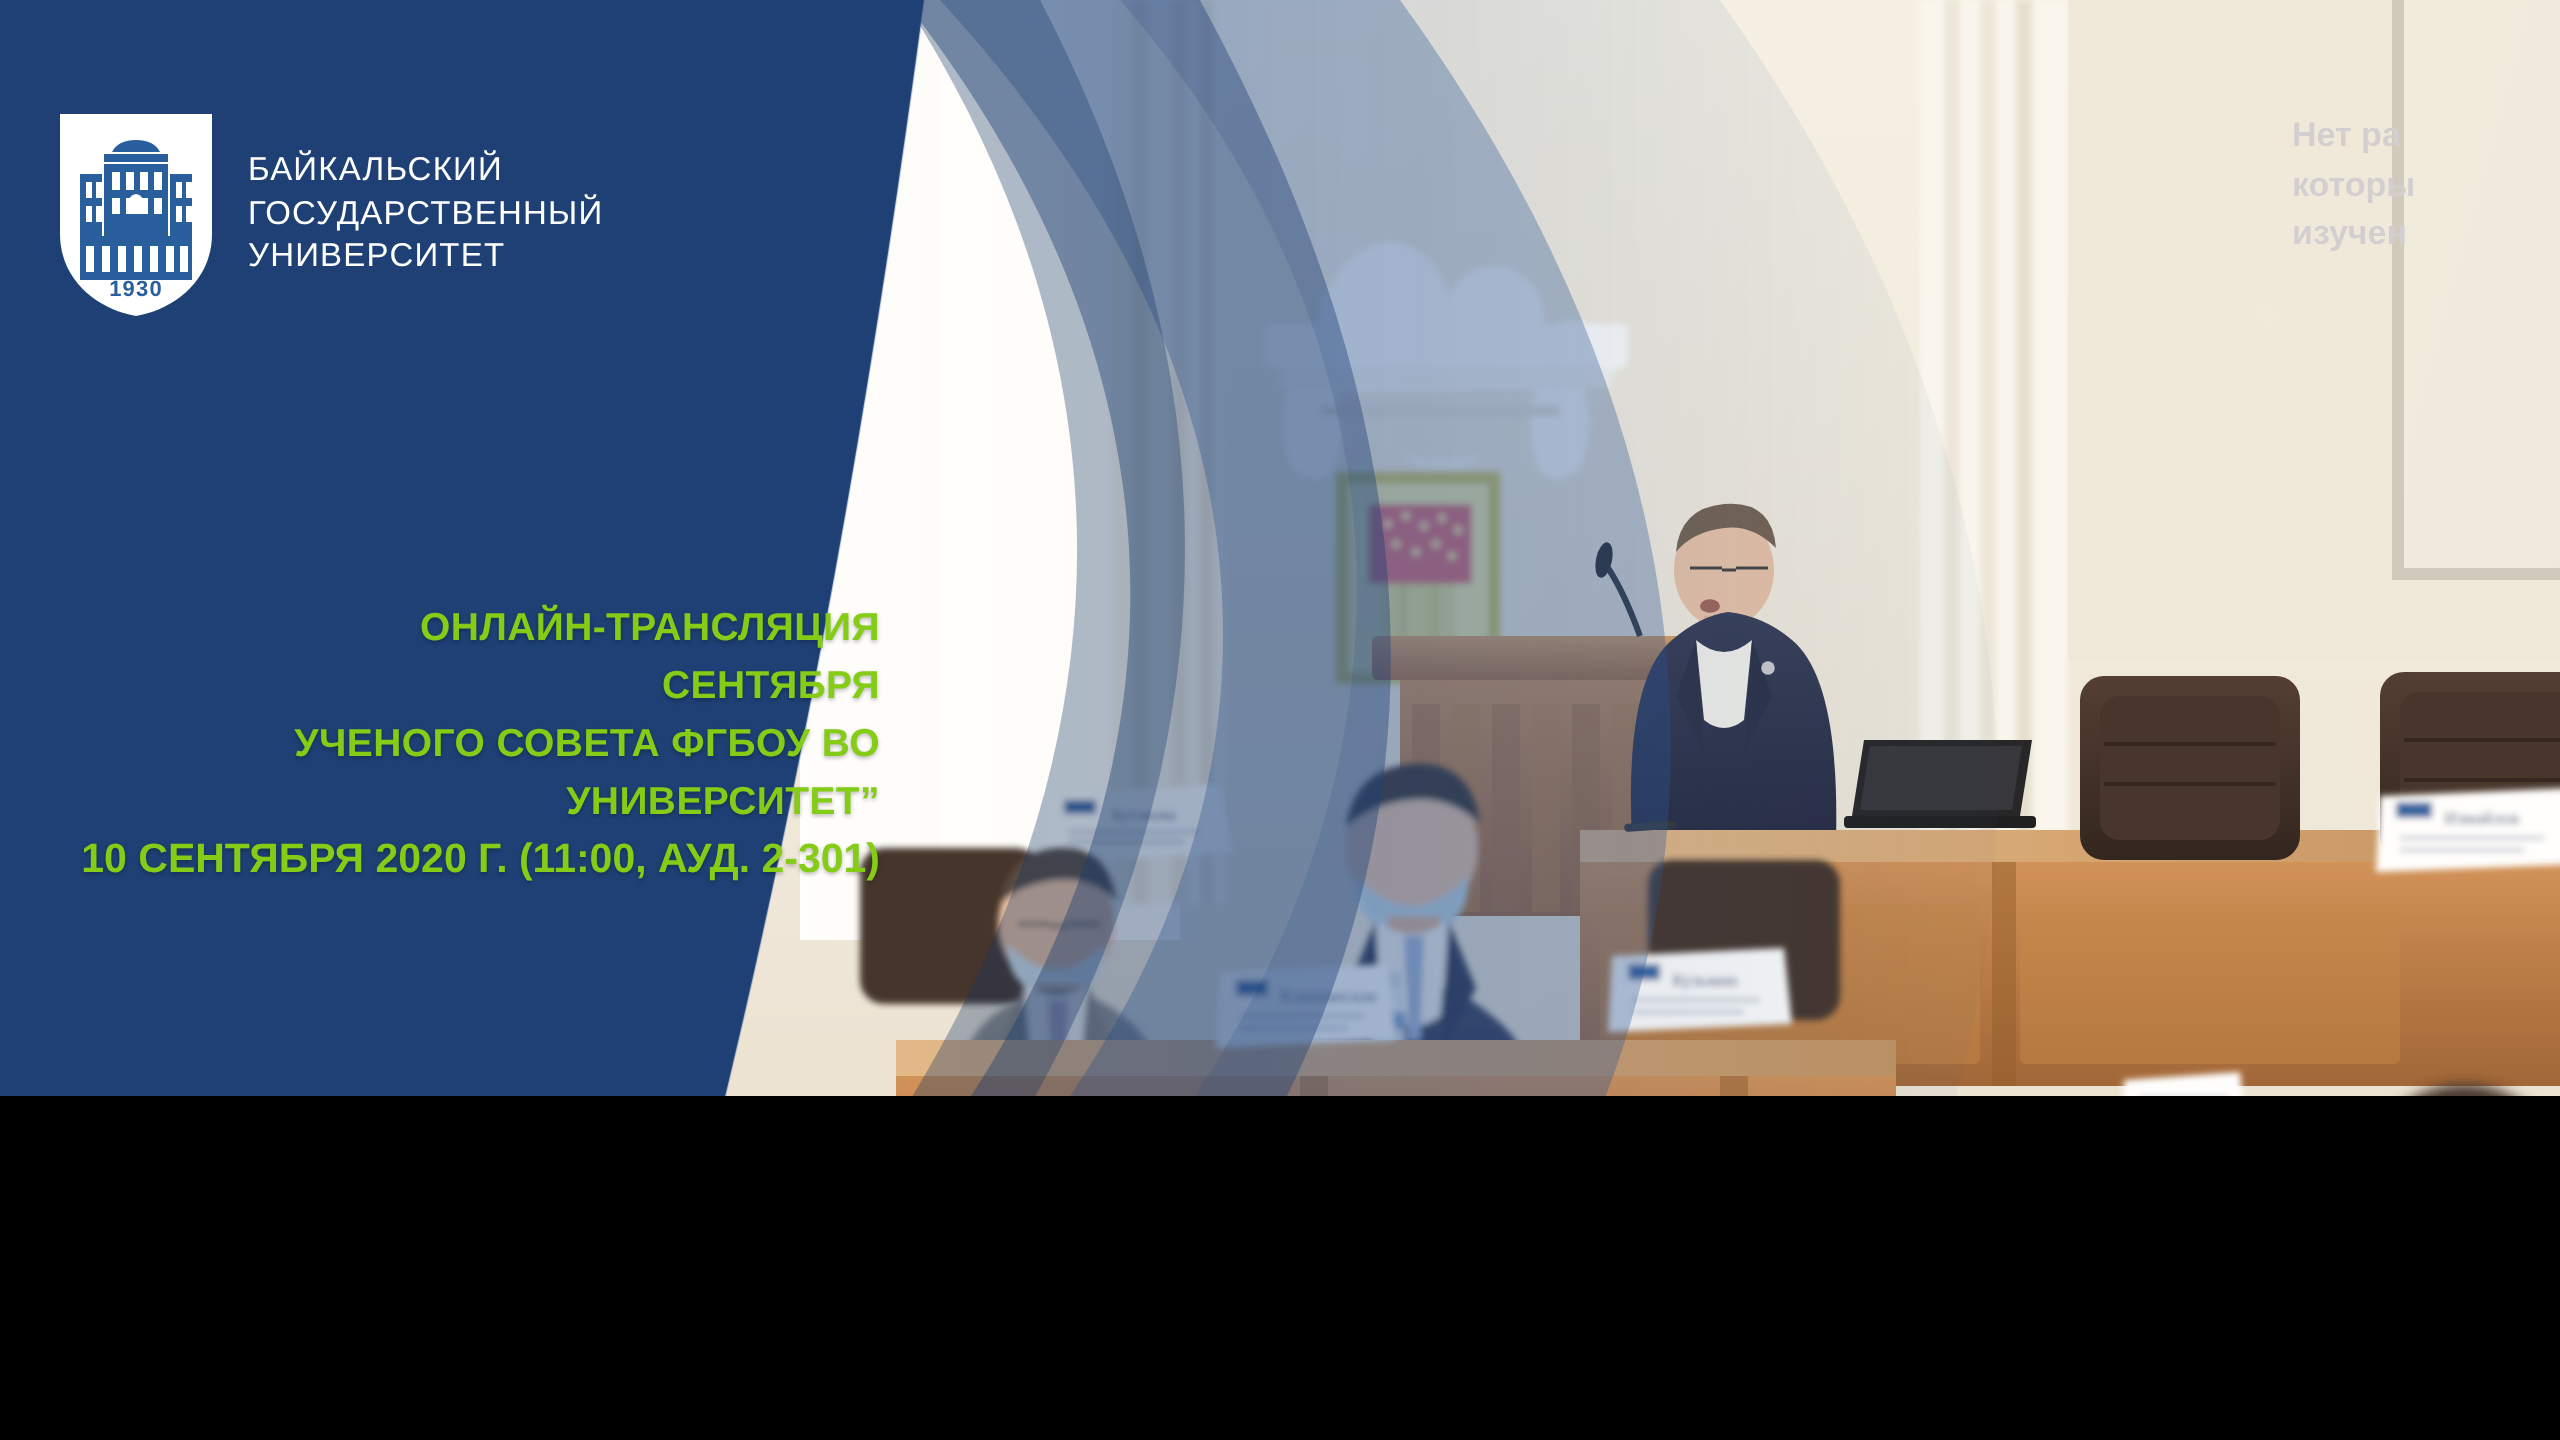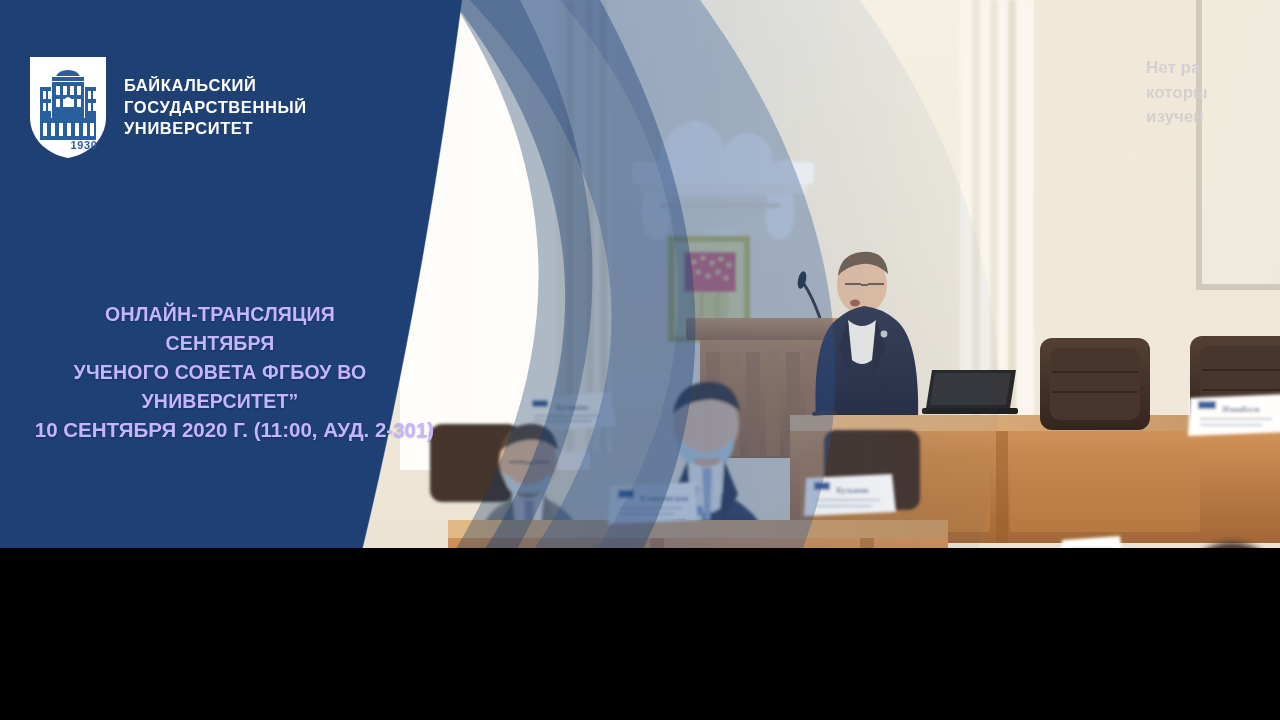"БАЙКАЛЬСКИЙ" .logo-words { font-weight: 700 -> 400 }
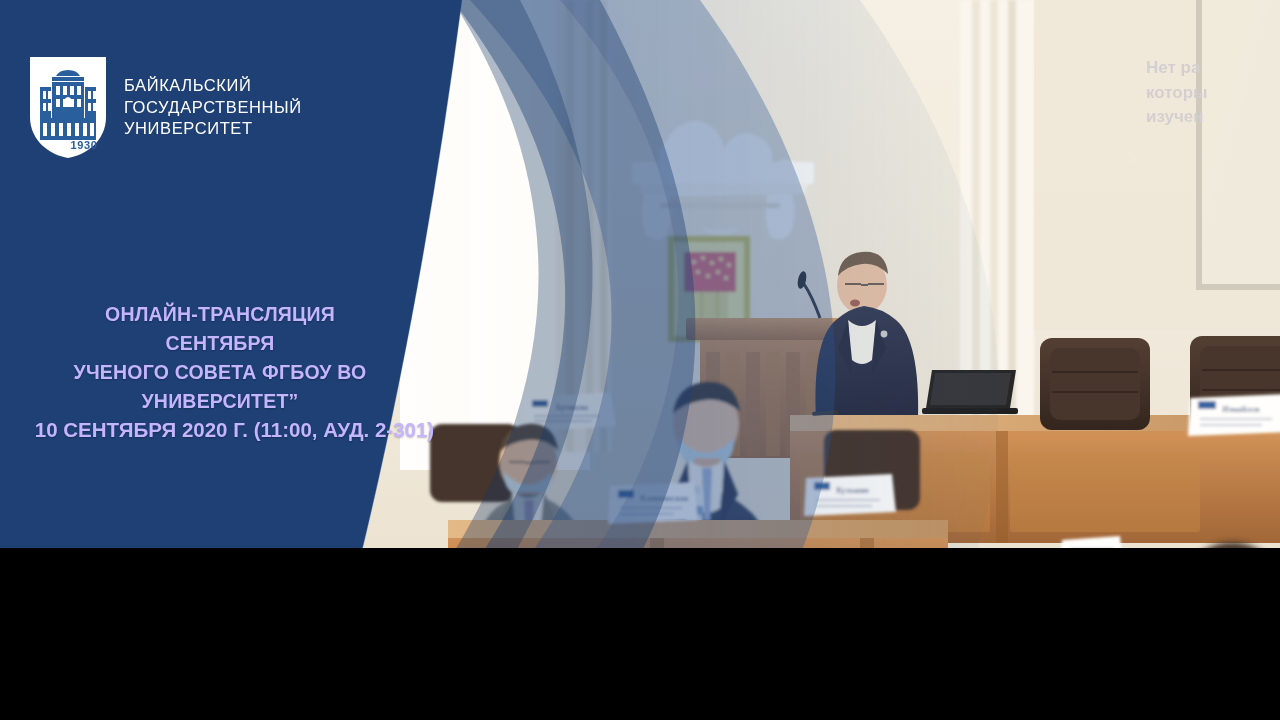"1930" div { left: 16px -> 0 }
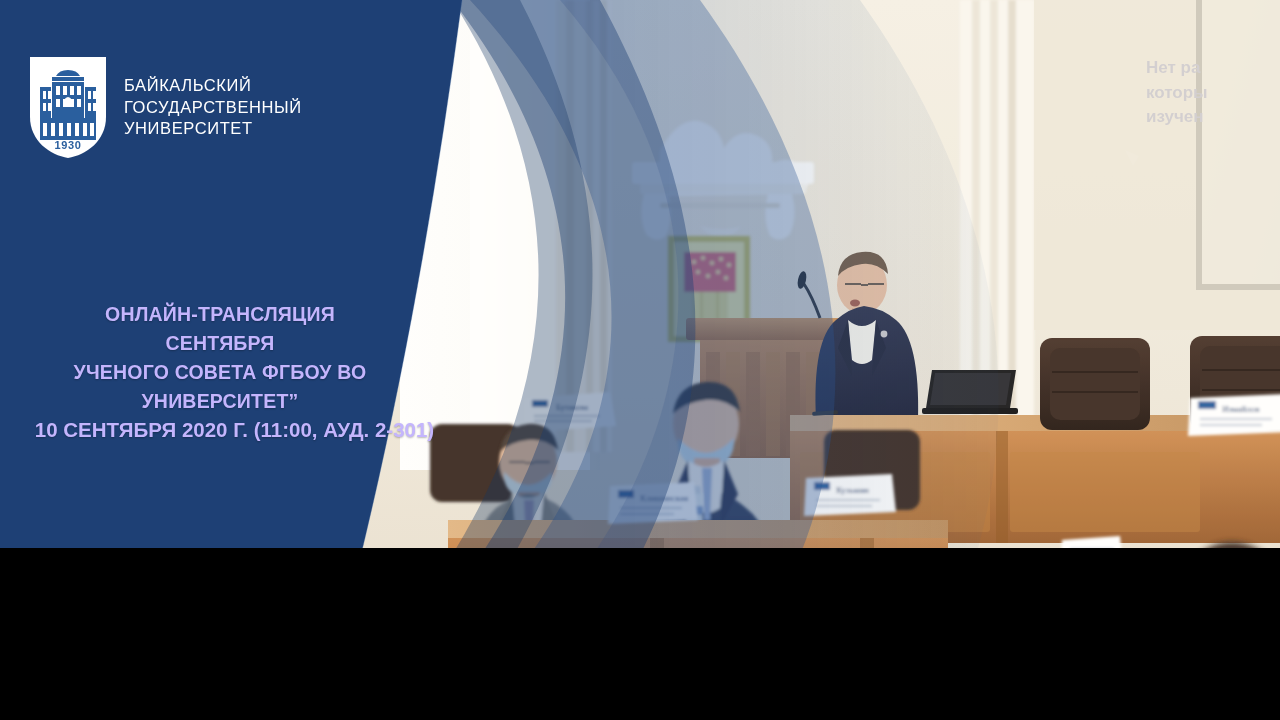"ОНЛАЙН-ТРАНСЛЯЦИЯ" .title-block { color: #c4b5fd -> #84cc16; text-align: center -> right }
